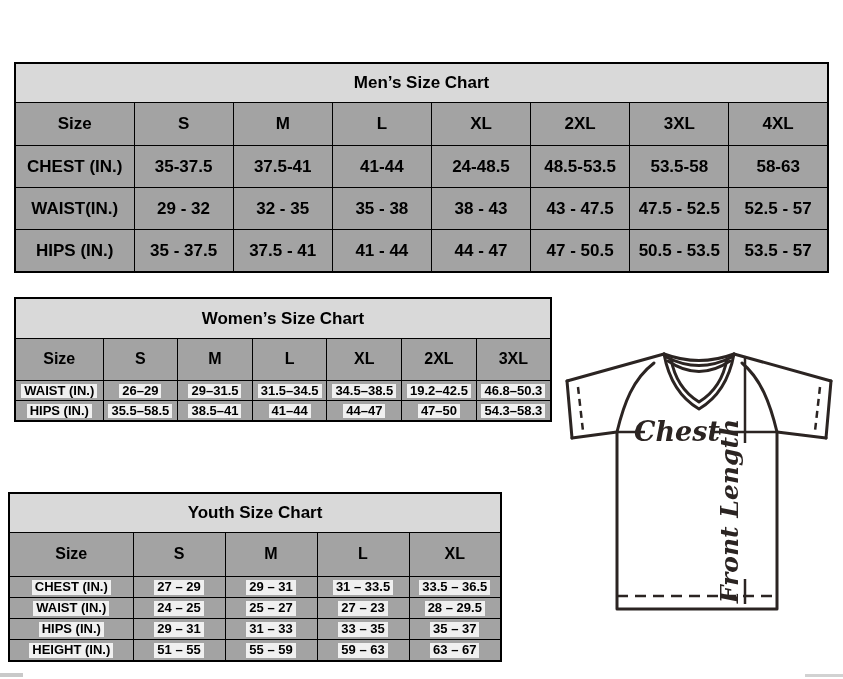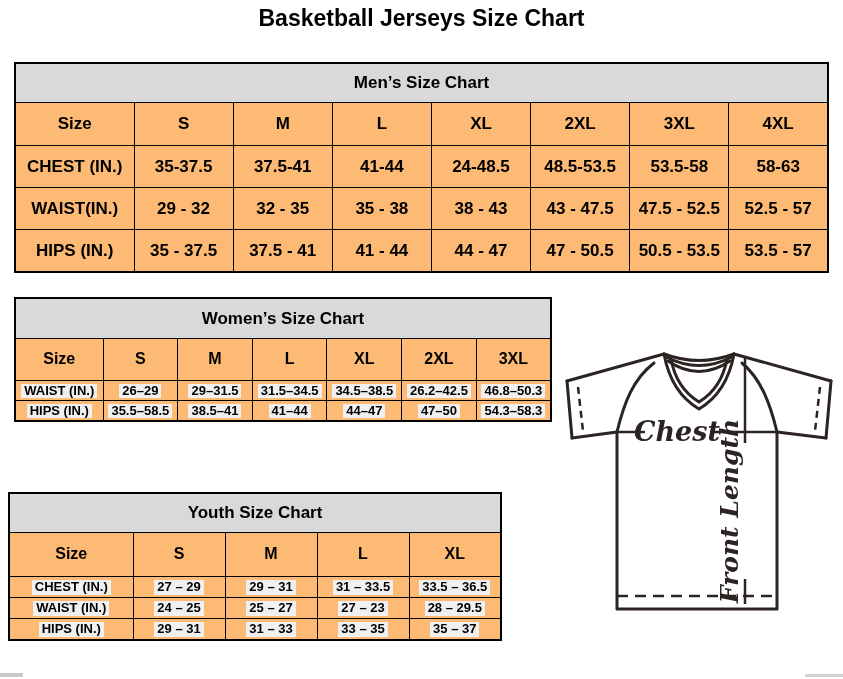"Basketball Jerseys Size Chart" div.page-title { html: <div>Basketball Jerseys Size Chart</div> -> none }
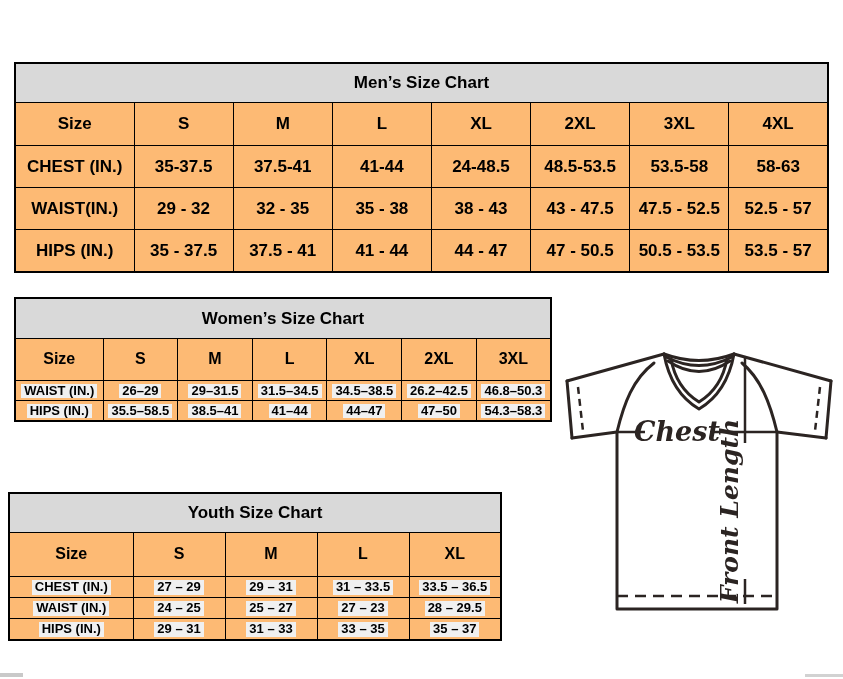"Men’s Size Chart" table { background: #fdba74 -> #a3a3a3 }
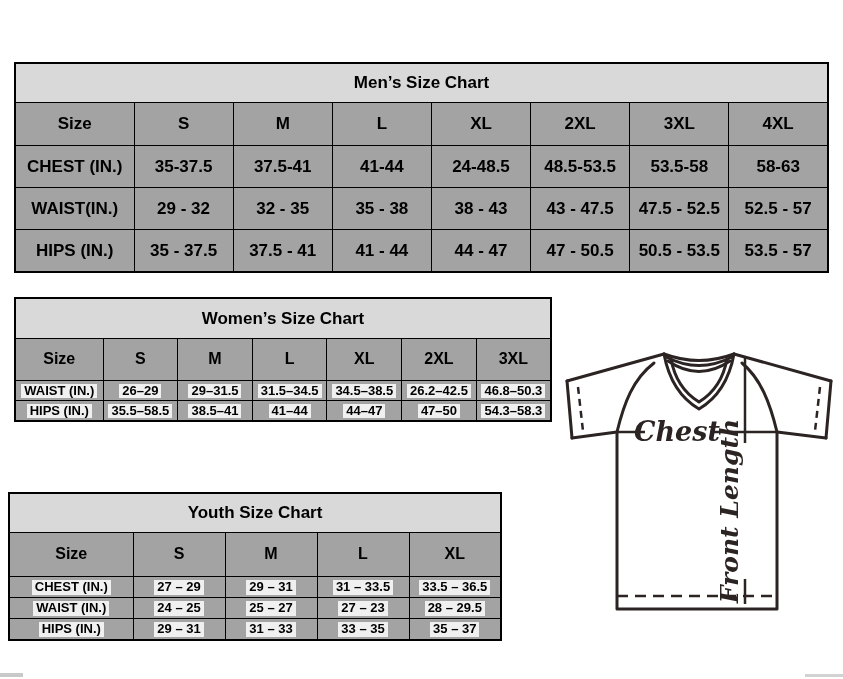"26.2–42.5" span.cs { text: 26.2 -> 19.2 }
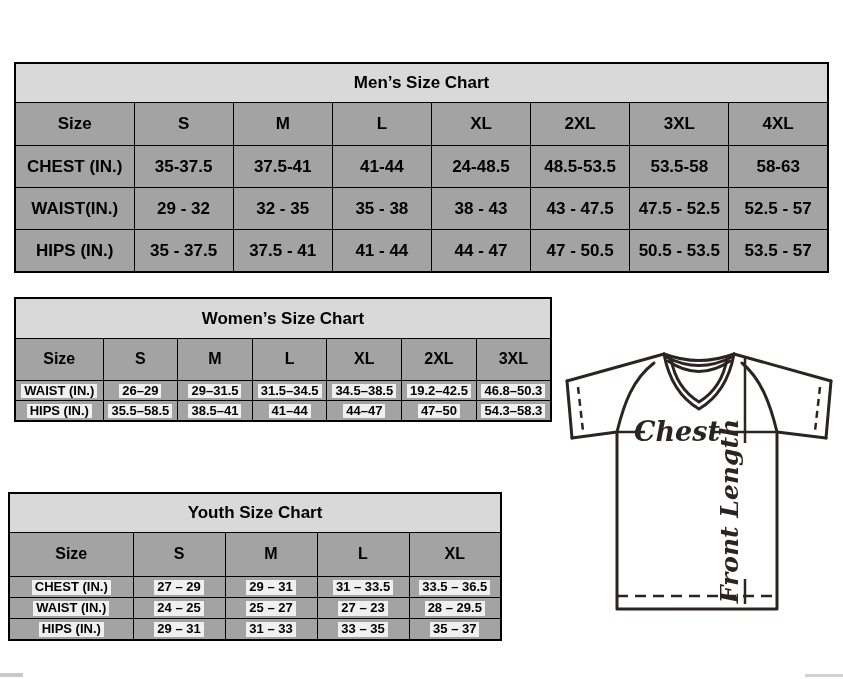"HEIGHT (IN.)" tr.data-row { html: none -> <tr> <td><span>HEIGHT (IN.)</span></td> <td><span>51 – 55</span></td> <td><span>55 – 59</span></td> <td><span>59 – 63</span></td> <td><span>63 – 67</span></td> </tr> }
